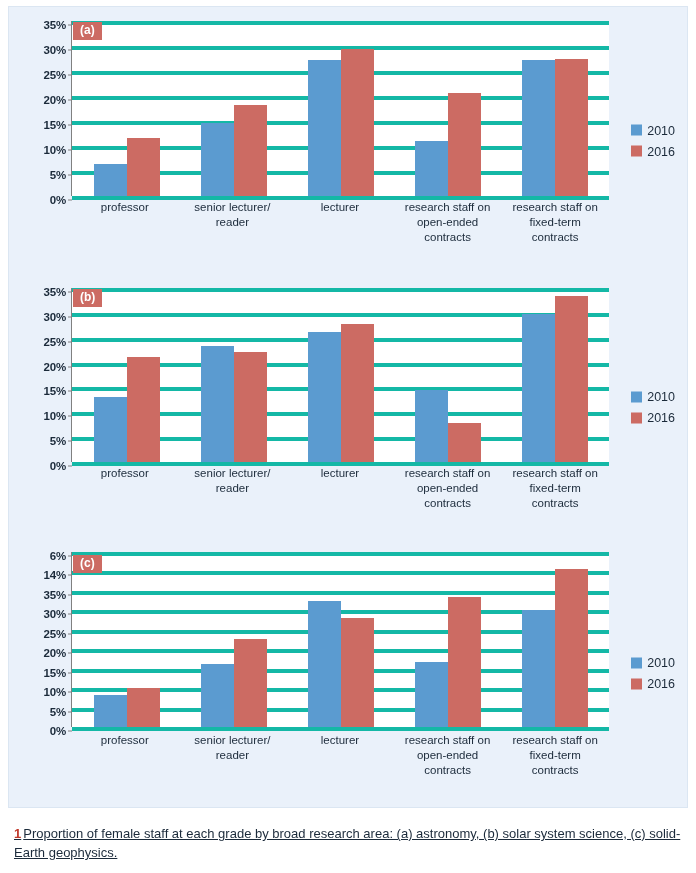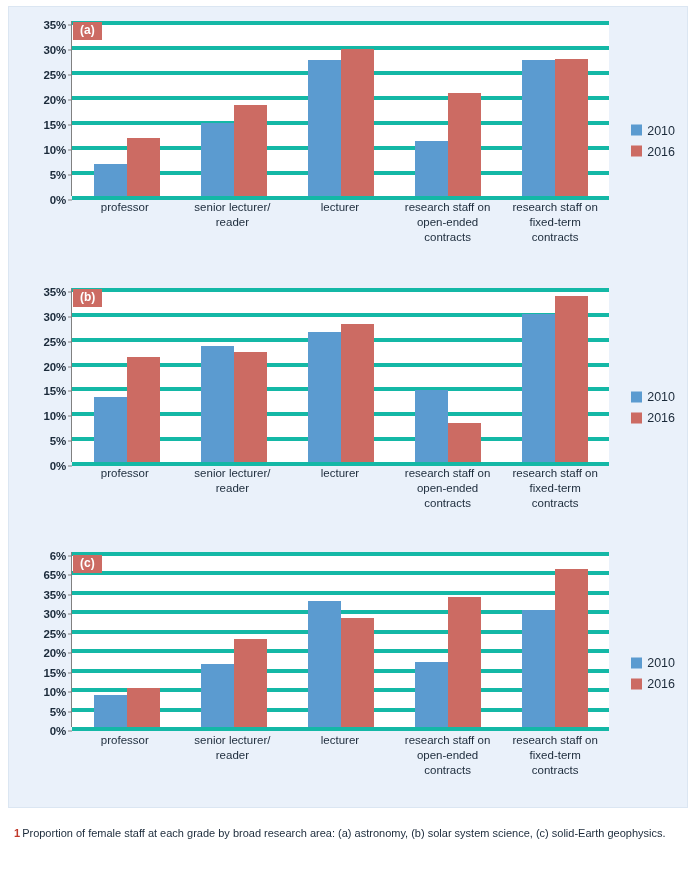"65%" span.ytick-label { text: 65% -> 14% }
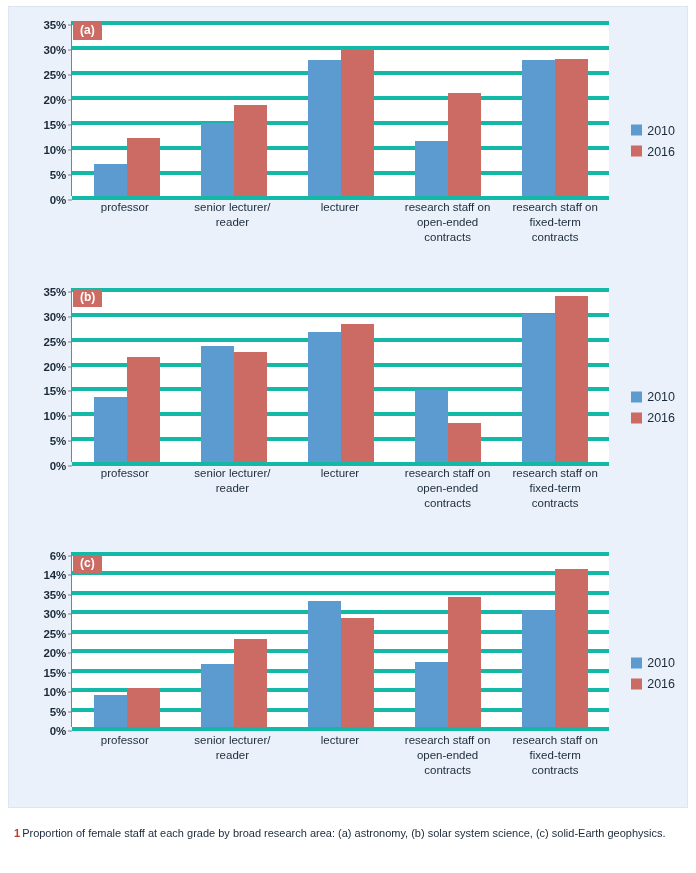"1 Proportion of female staff" .caption { font-size: 11px -> 13px; text-decoration: none -> underline }
